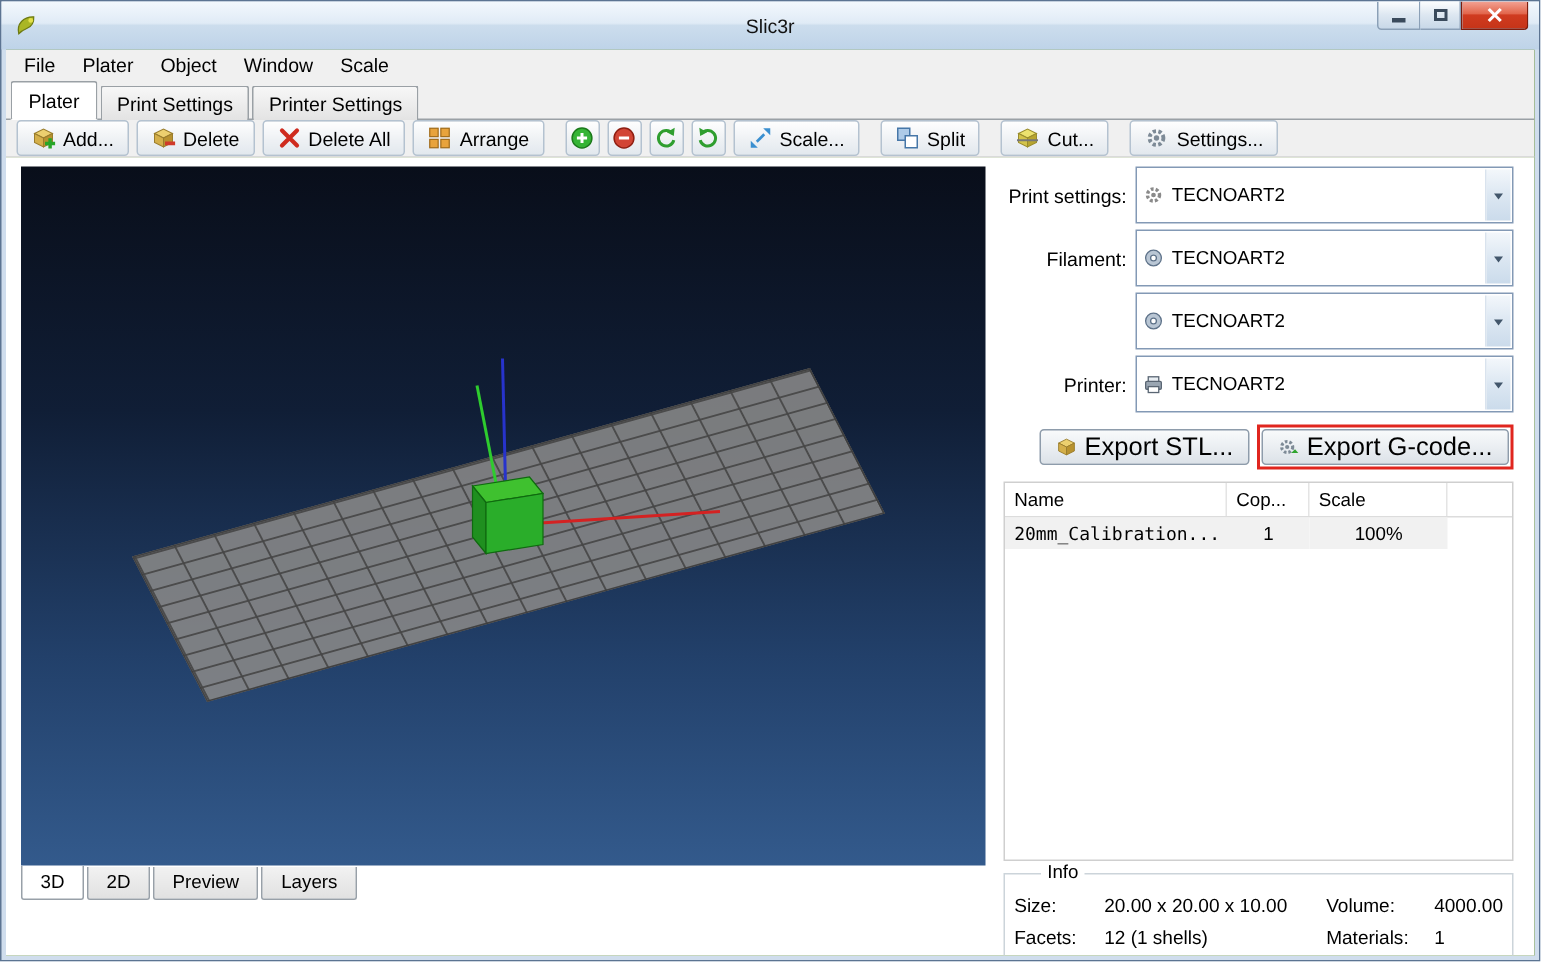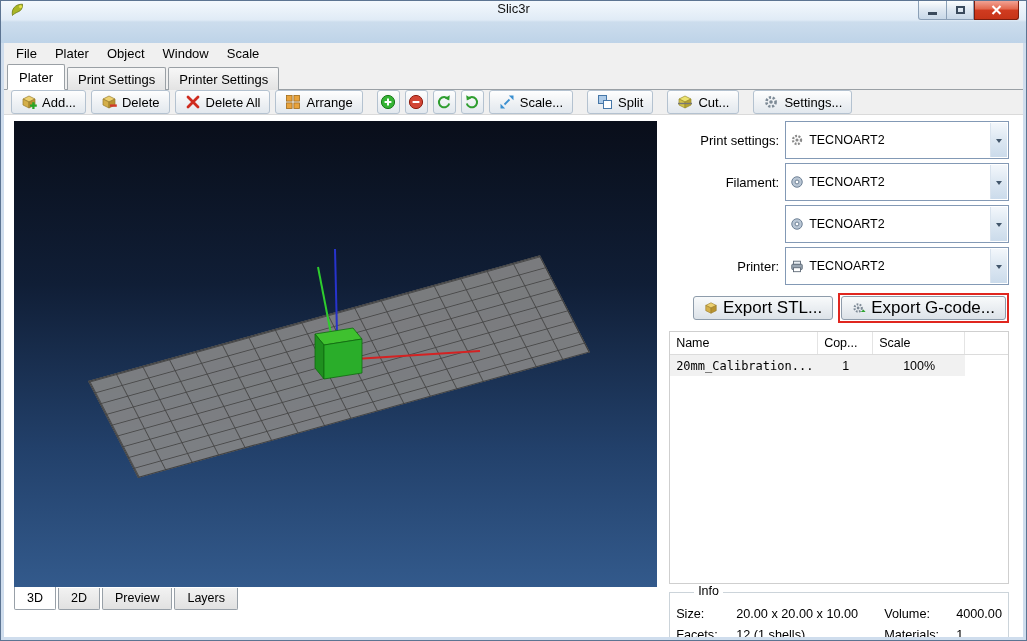"Slic3r" .titlebar { align-items: none -> center; height: 42px -> 32px }
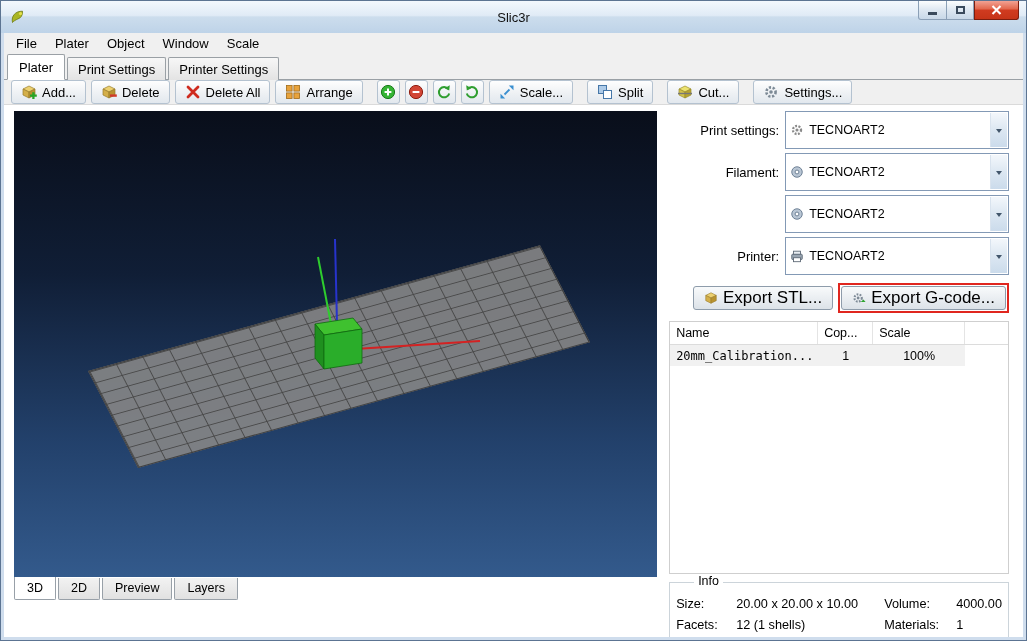"Print settings:" .combo-label { margin-left: 28px -> none }
